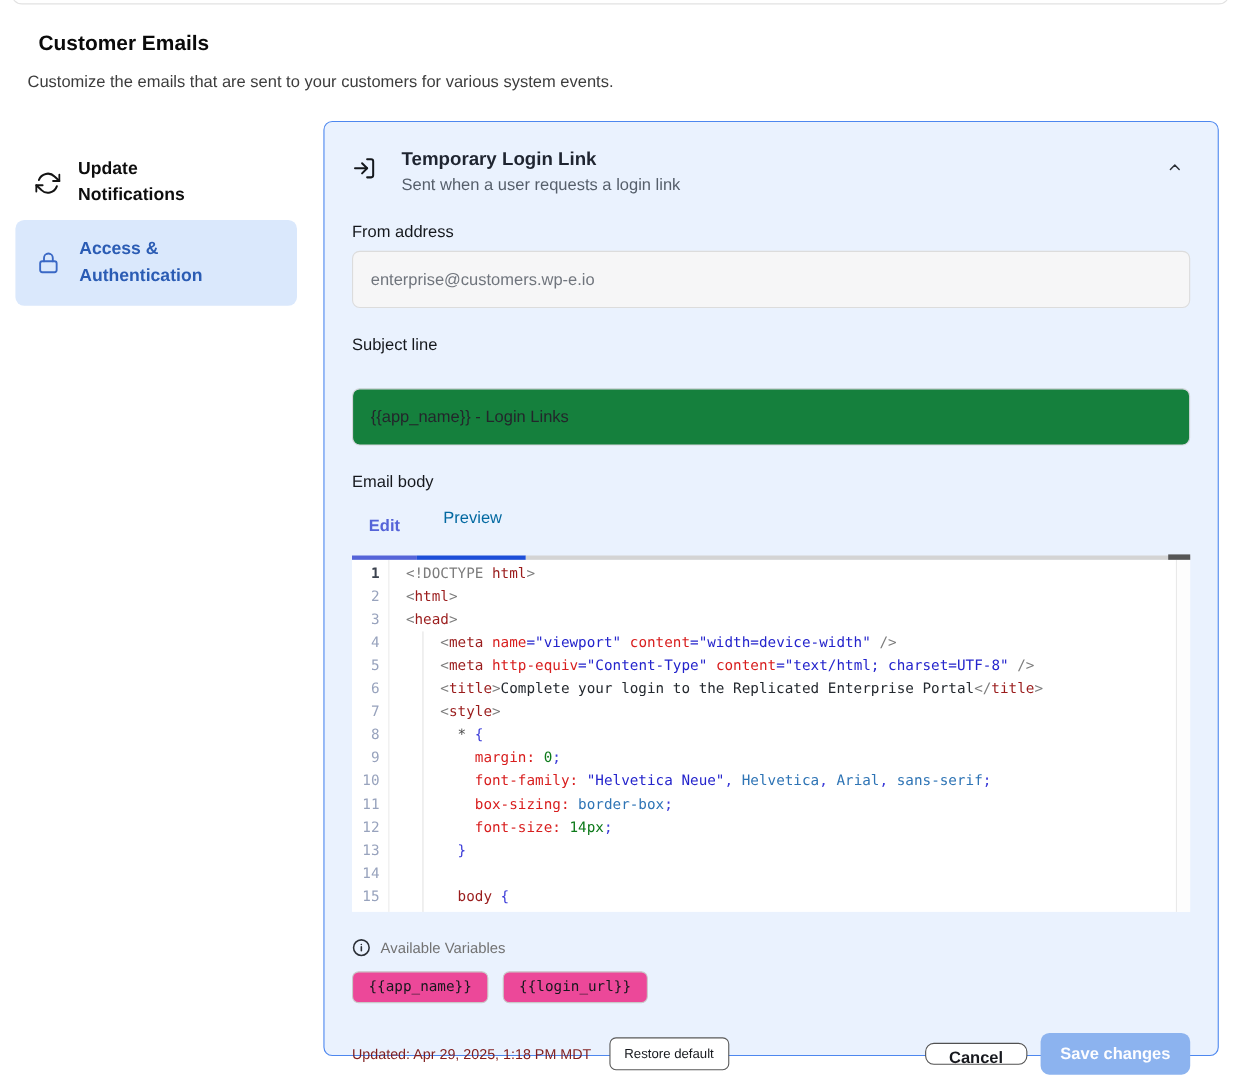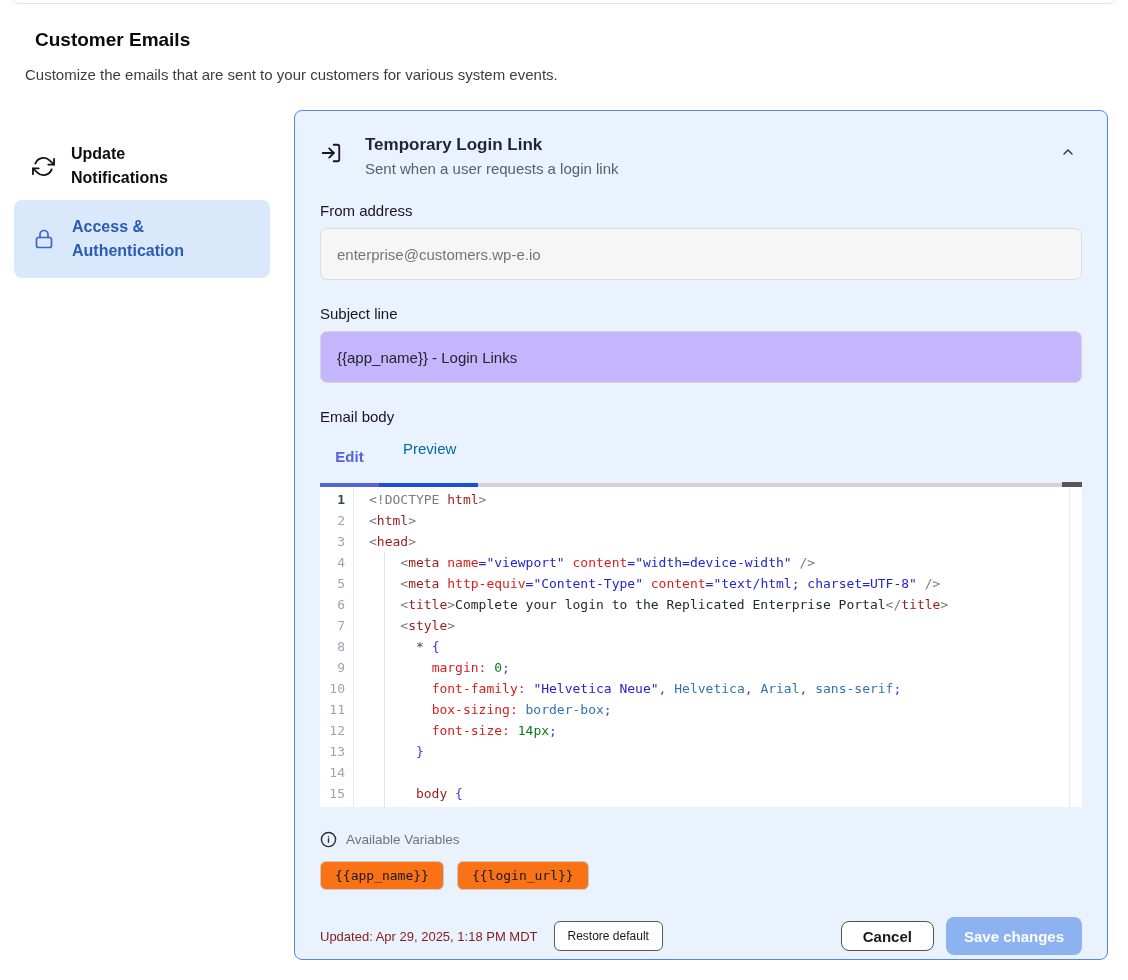"{{app_name}} - Login Links" .input-normal { background: #c4b5fd -> #15803d; margin-top: none -> 22px }
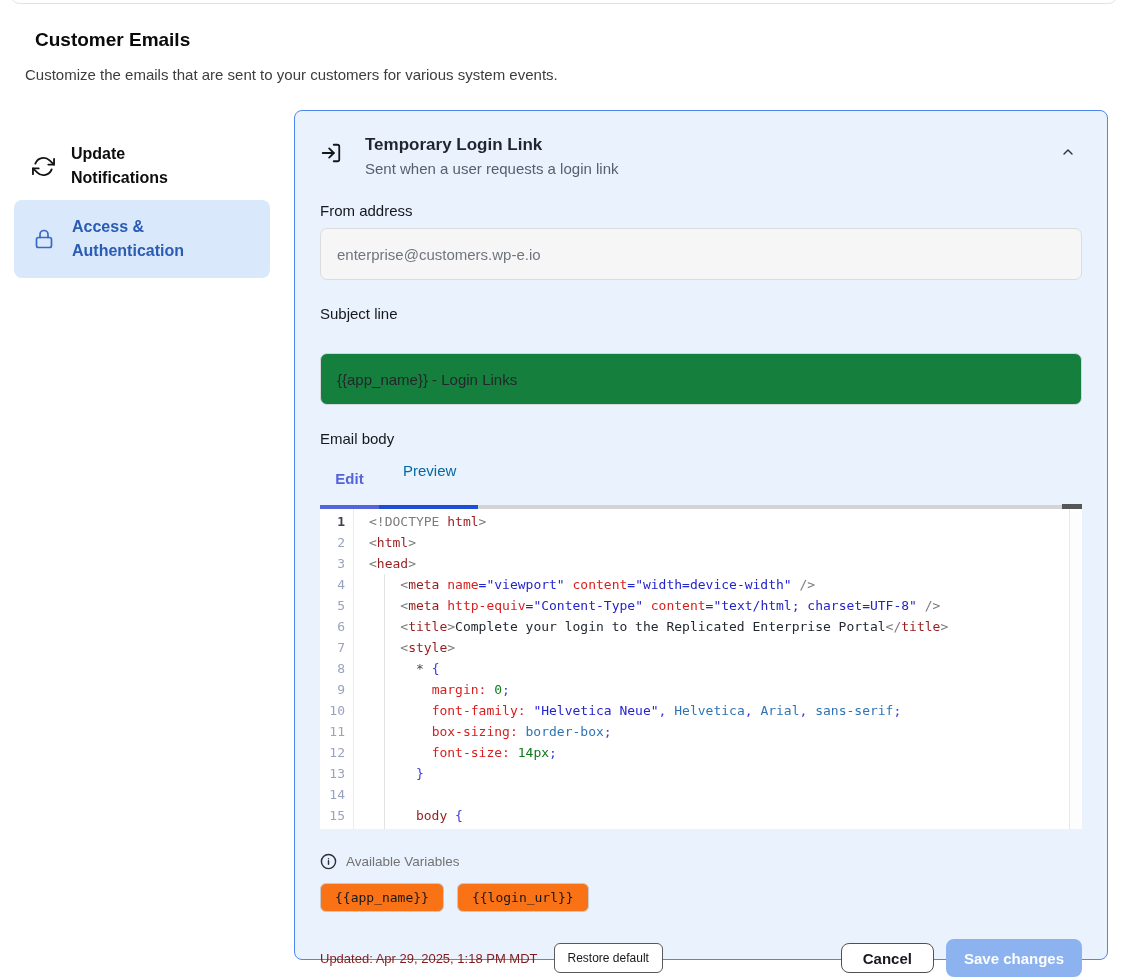"{{app_name}}" .chip { background: #f97316 -> #ec4899 }
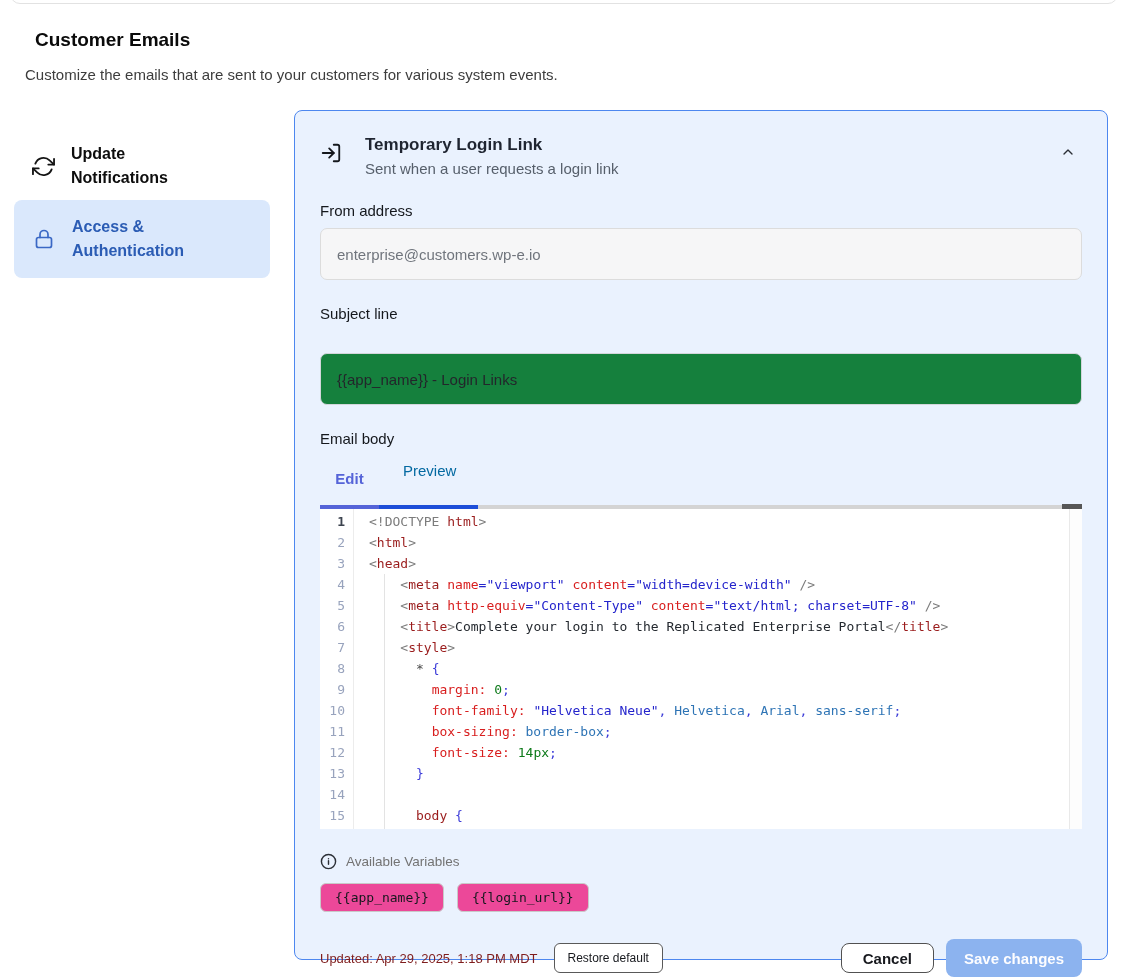"Cancel" .btn-cancel { height: 30px -> 20px }
